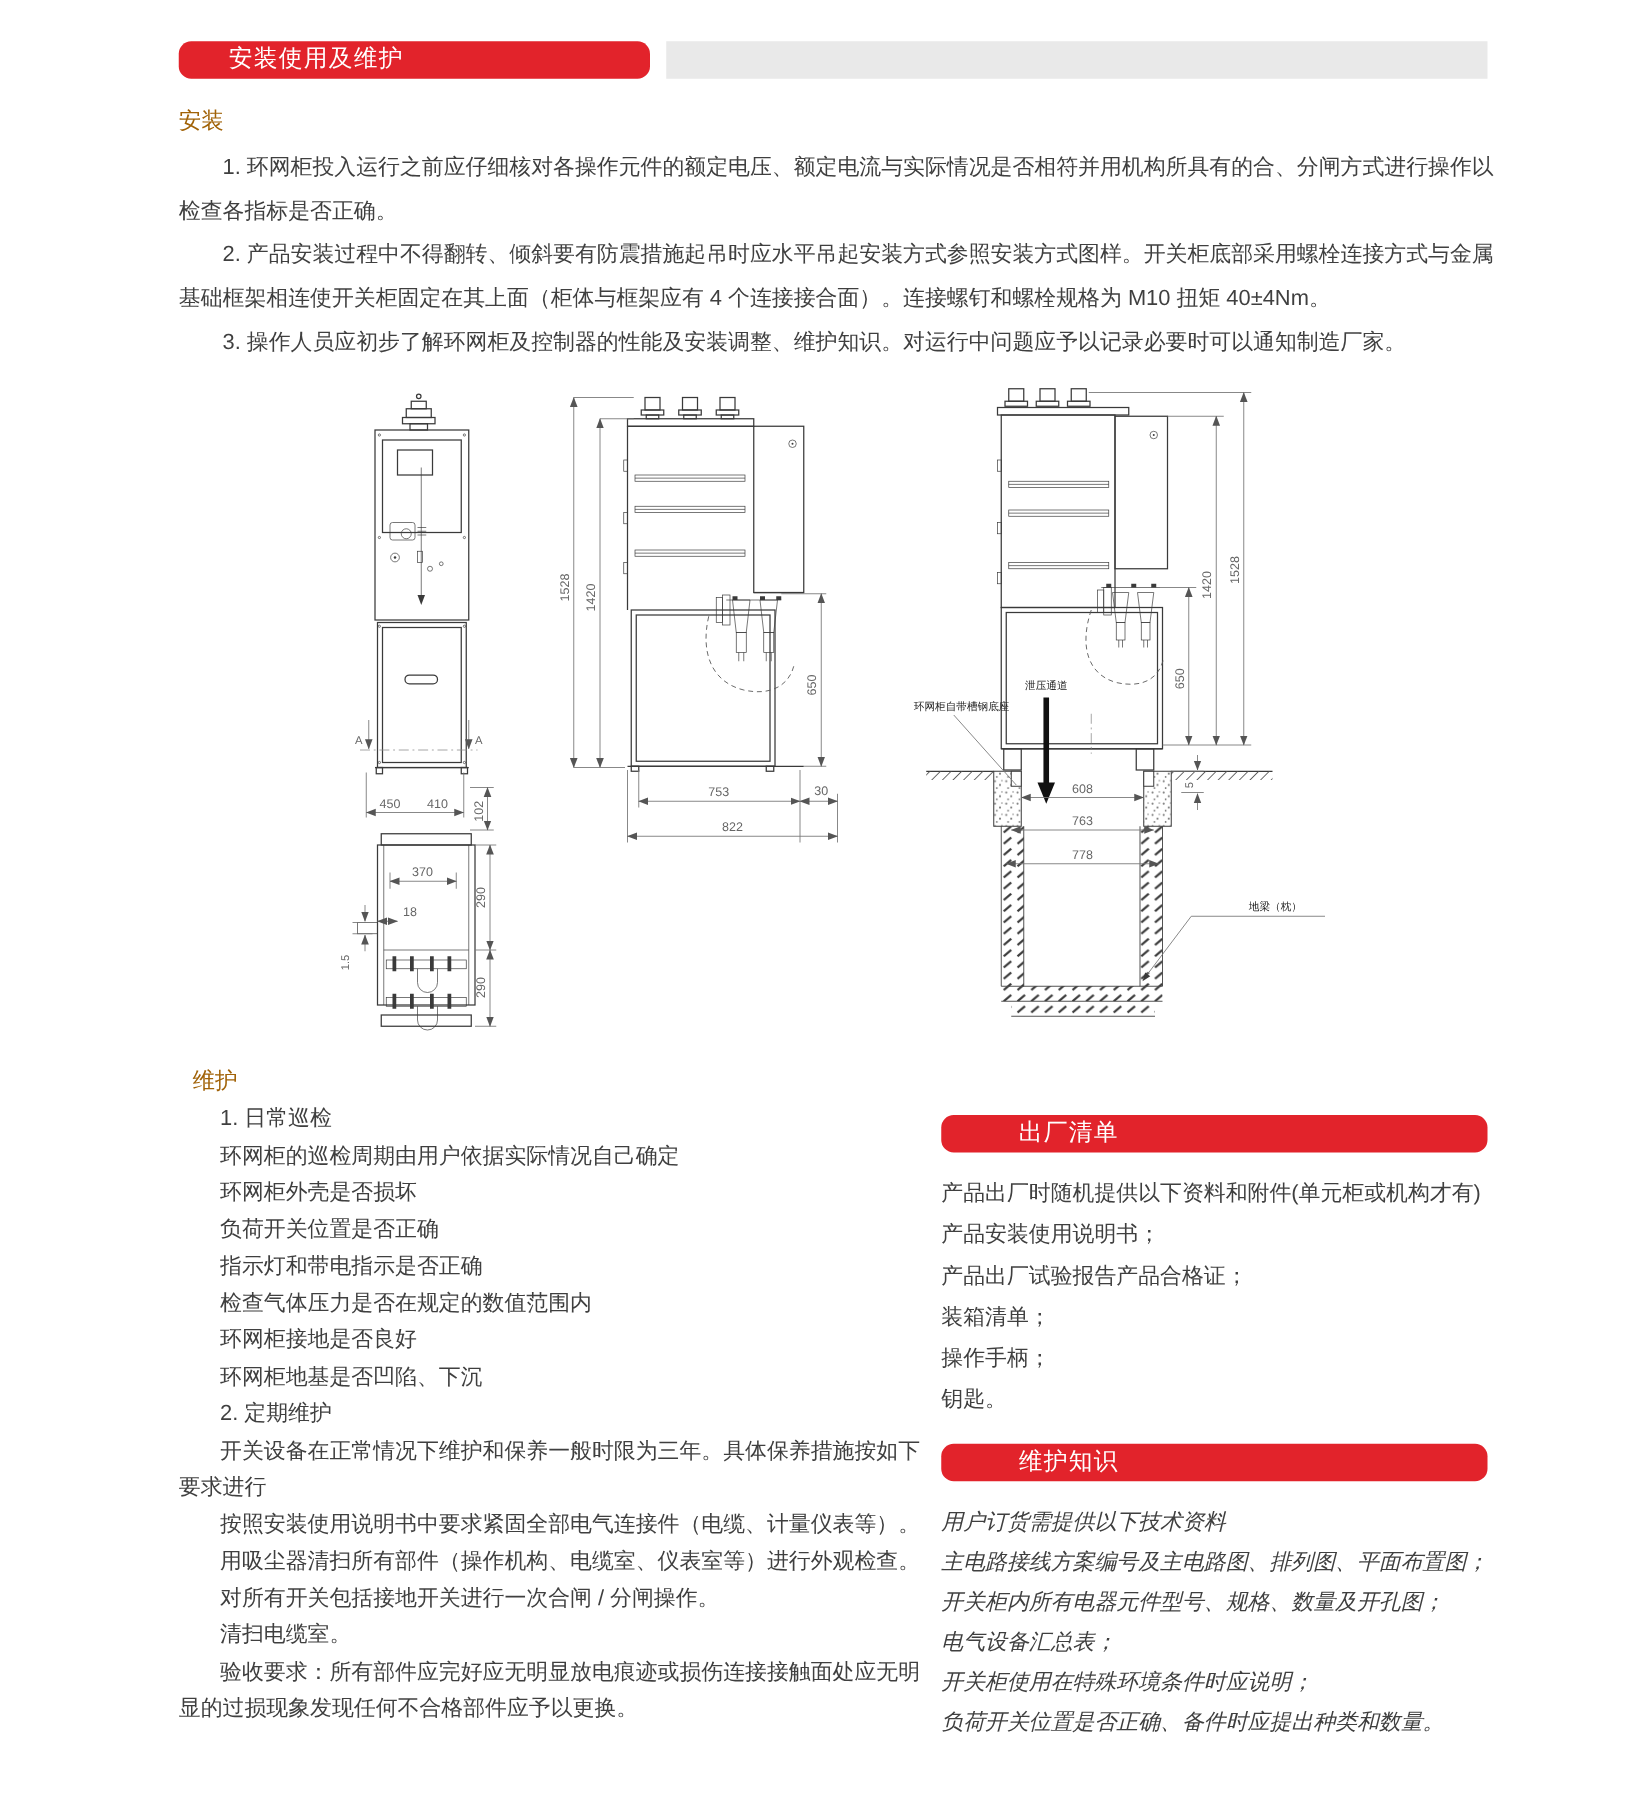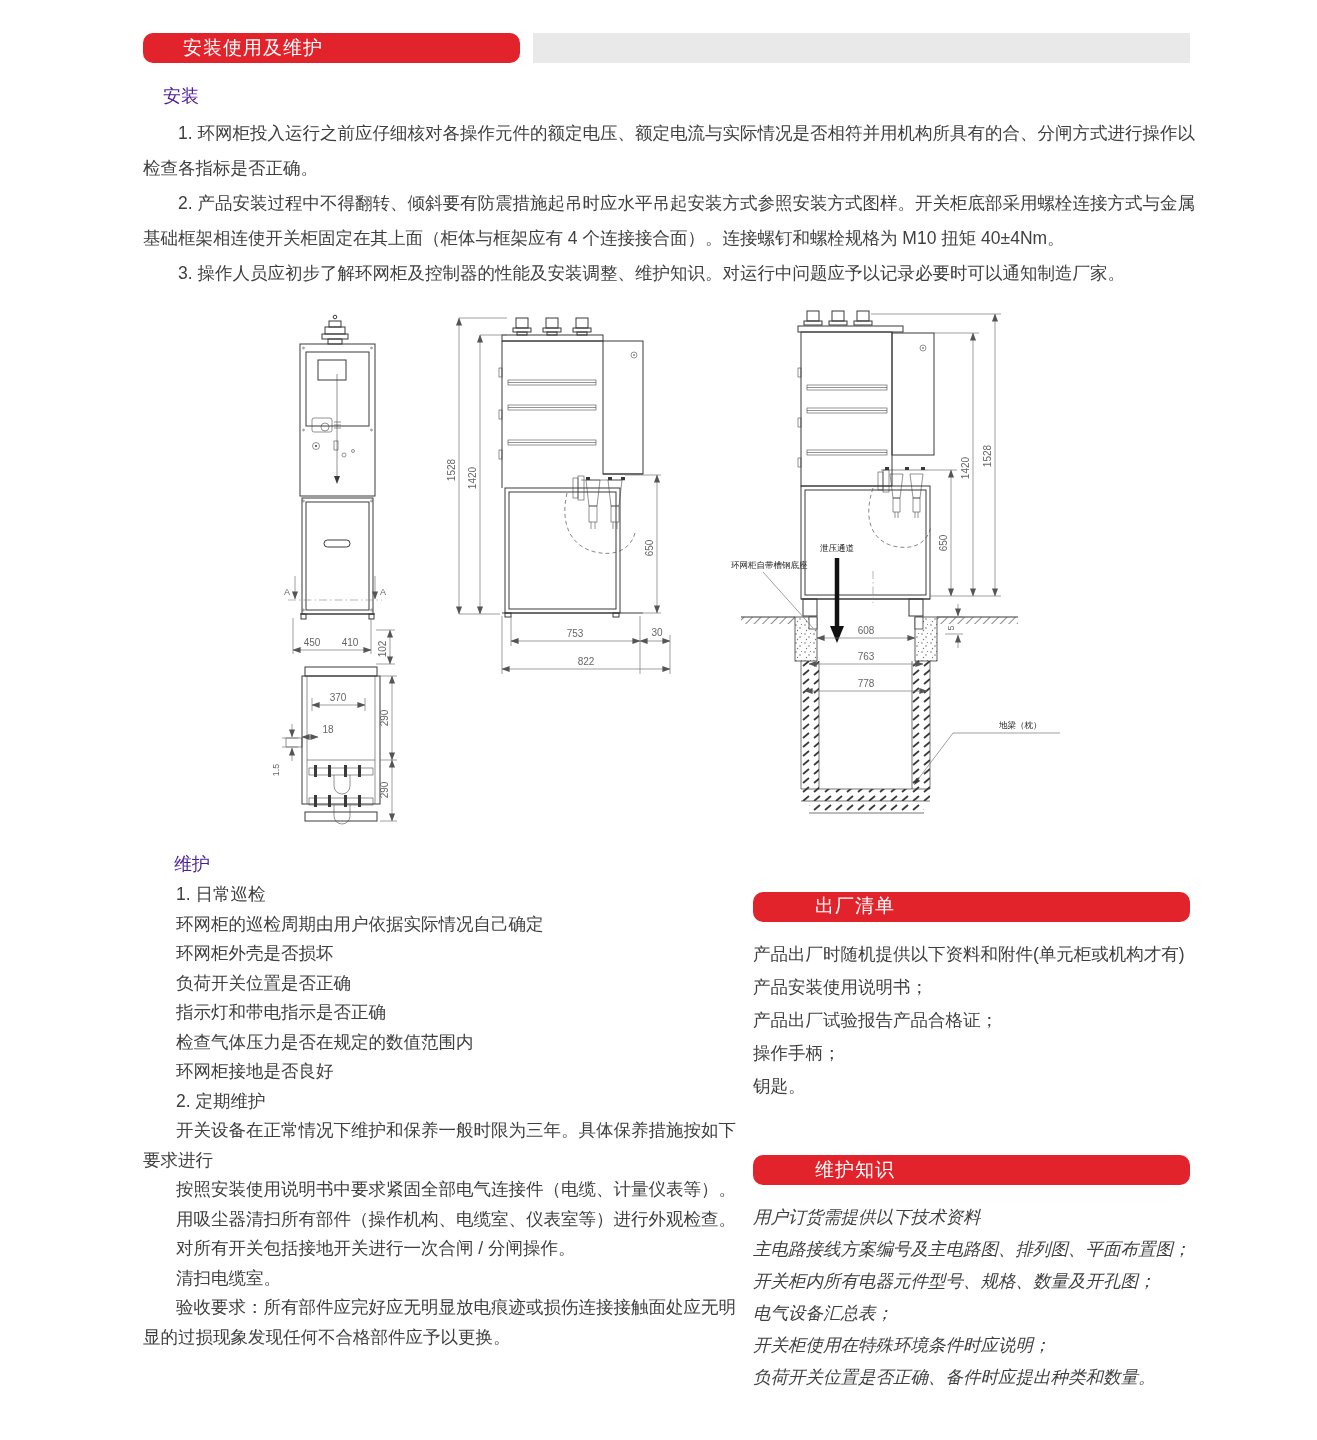"安装" .sec-h { color: #4c1d95 -> #a16207; margin-left: 20px -> none }
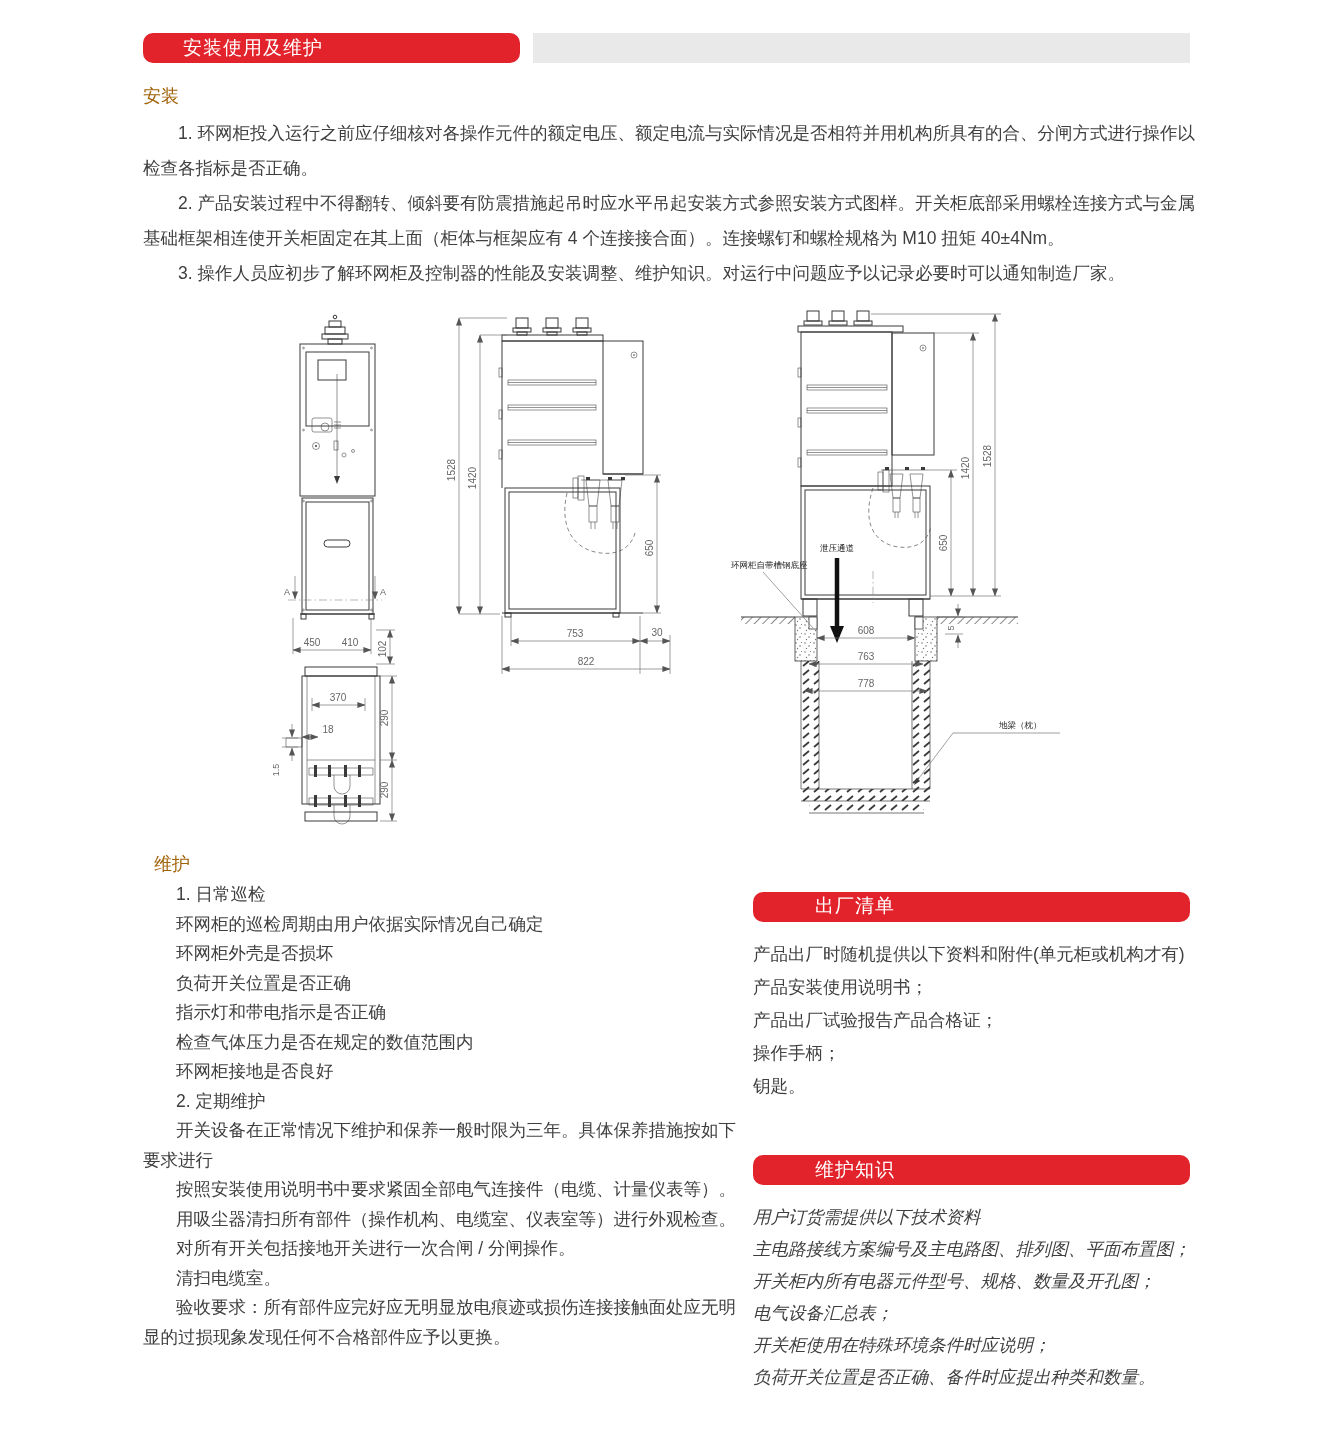"装箱清单；" p { html: none -> <p>装箱清单；</p> }
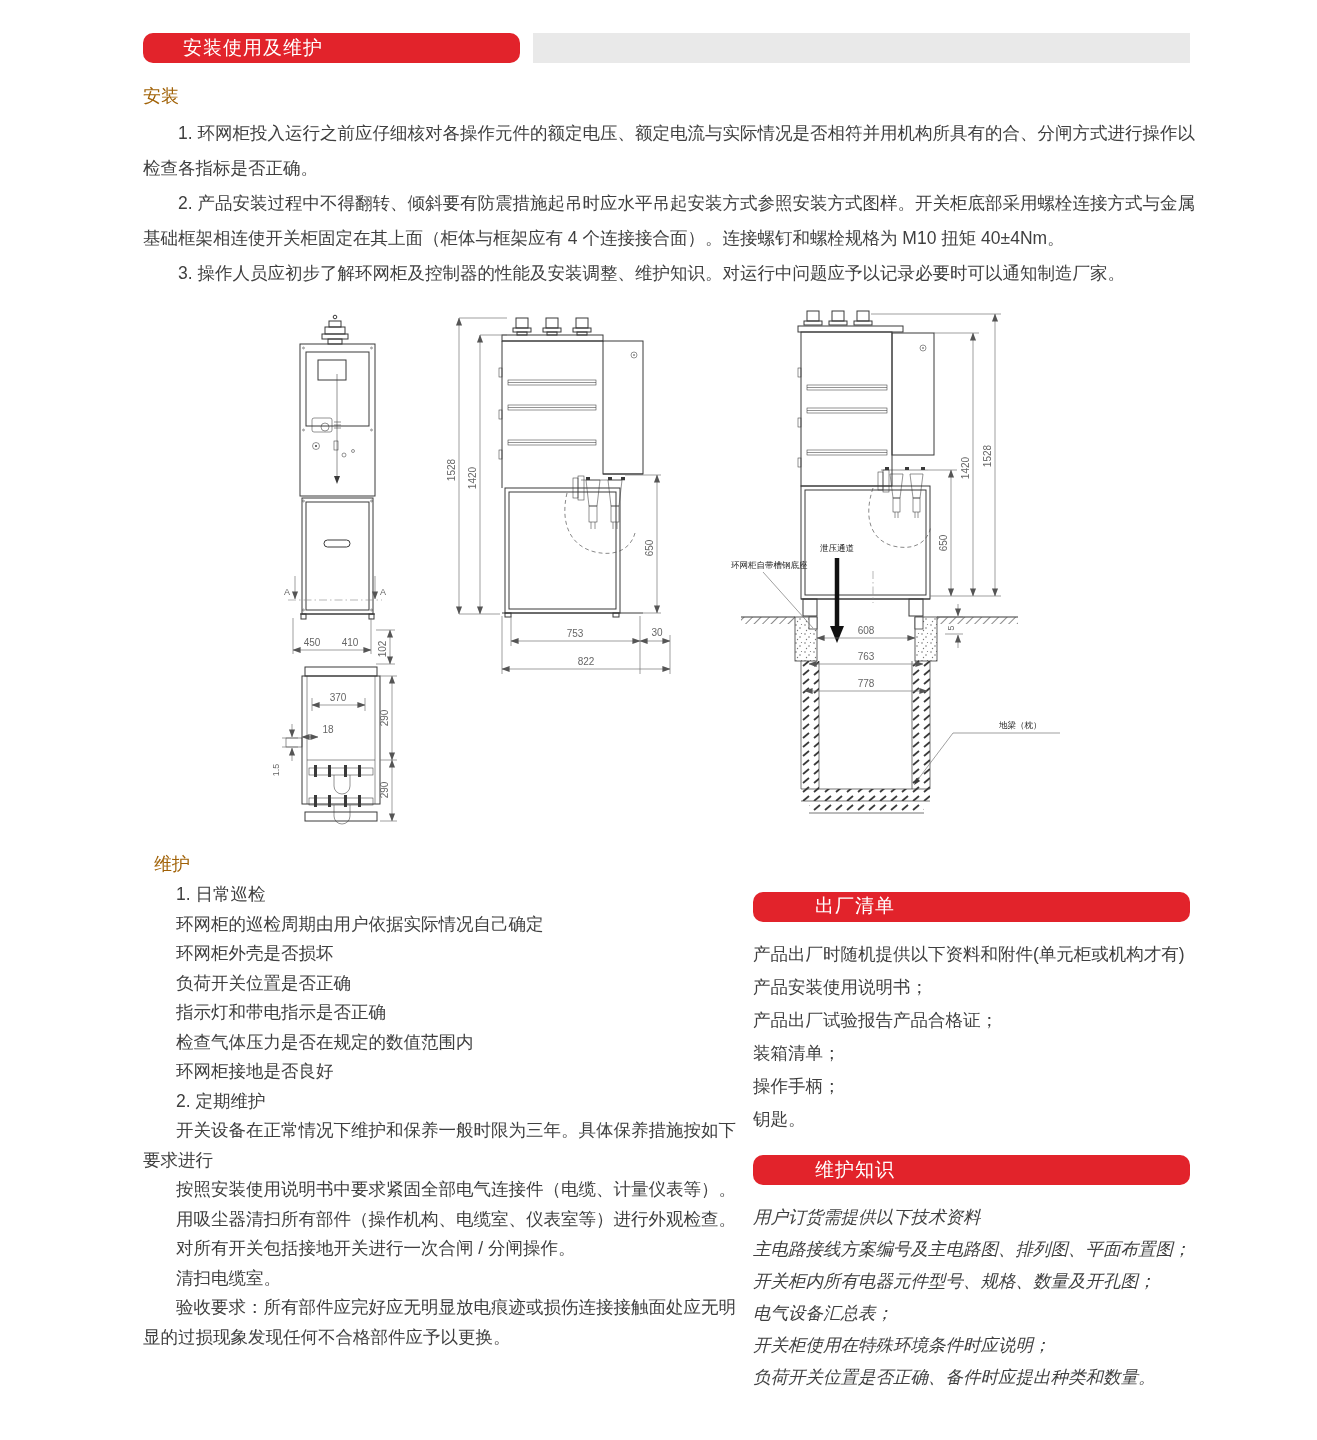"环网柜地基是否凹陷、下沉" p { html: none -> <p>环网柜地基是否凹陷、下沉</p> }
